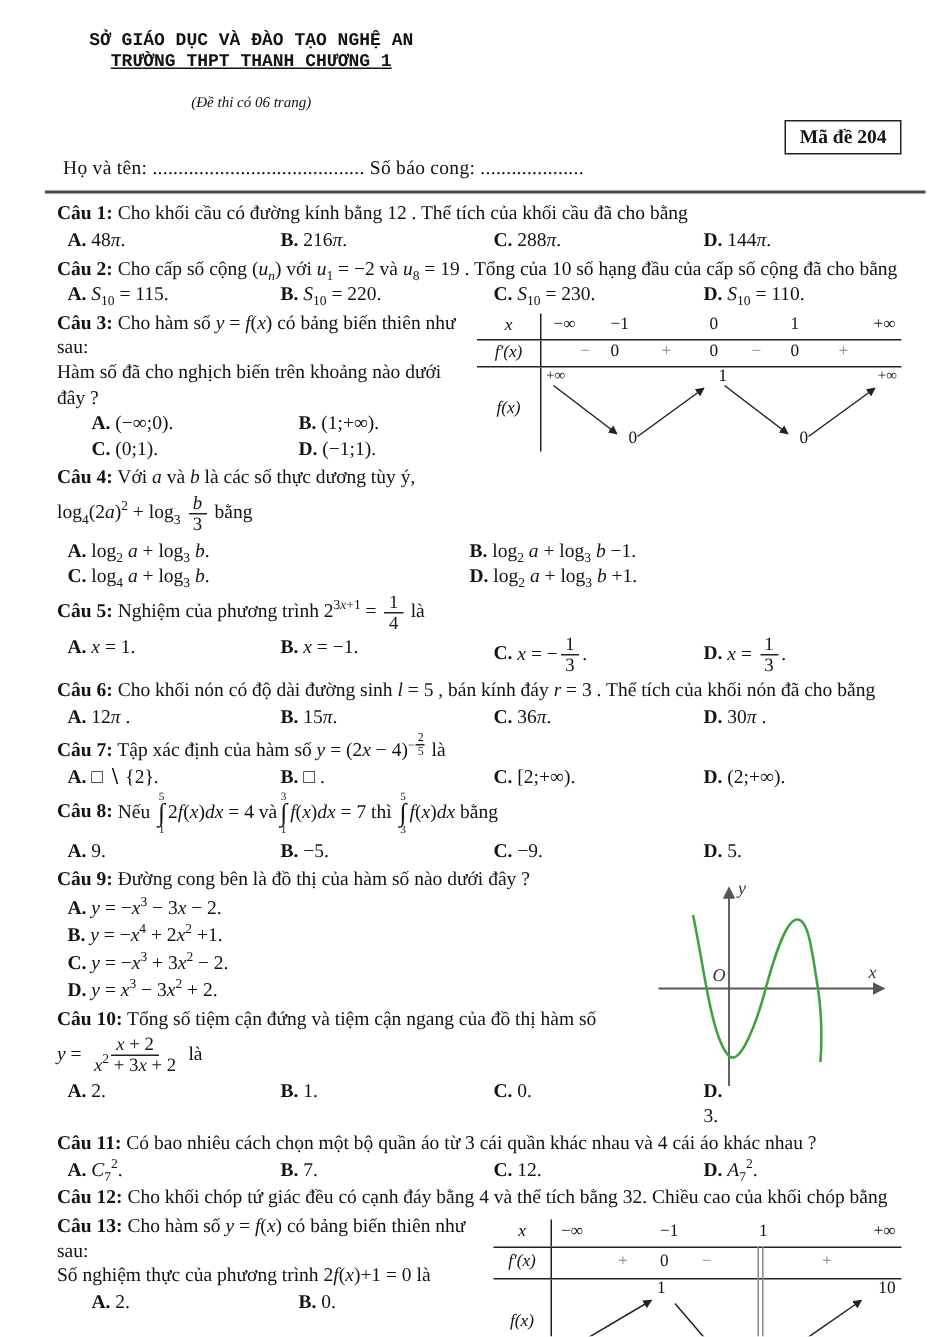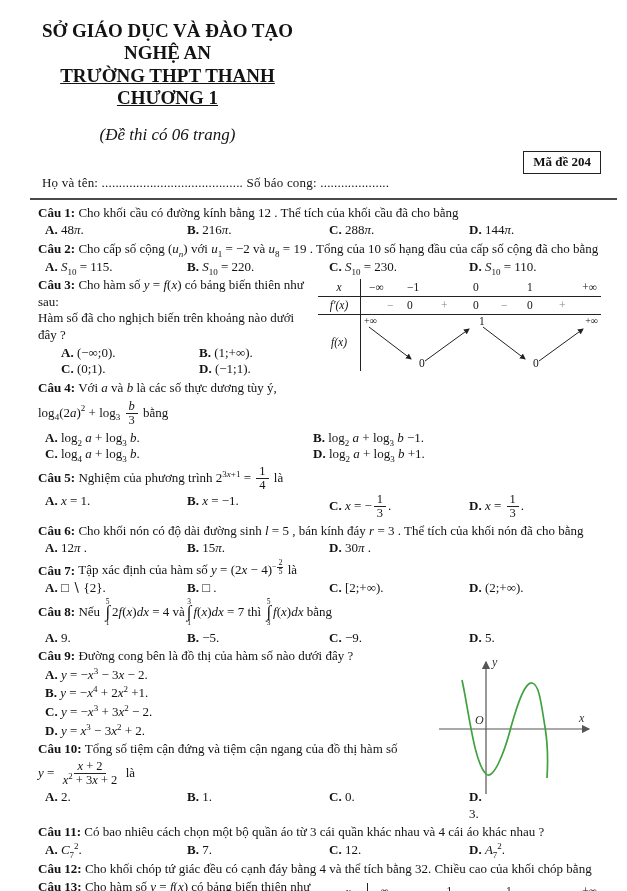"SỞ GIÁO DỤC VÀ ĐÀO" .h1 { font-family: none -> Liberation Mono, monospace; font-size: 19px -> 12px }
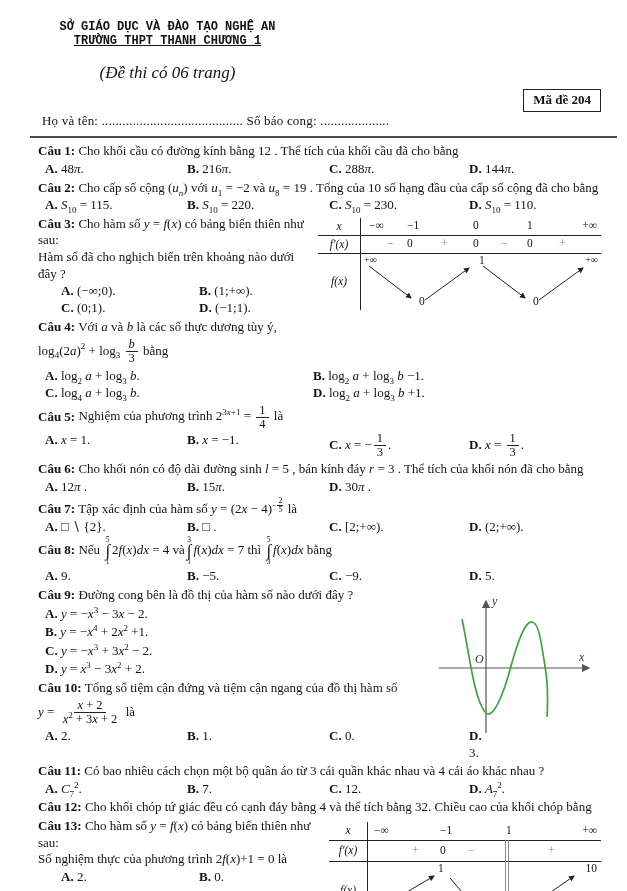"(Đề thi có 06 trang)" .h-note { font-size: 17px -> 10px }
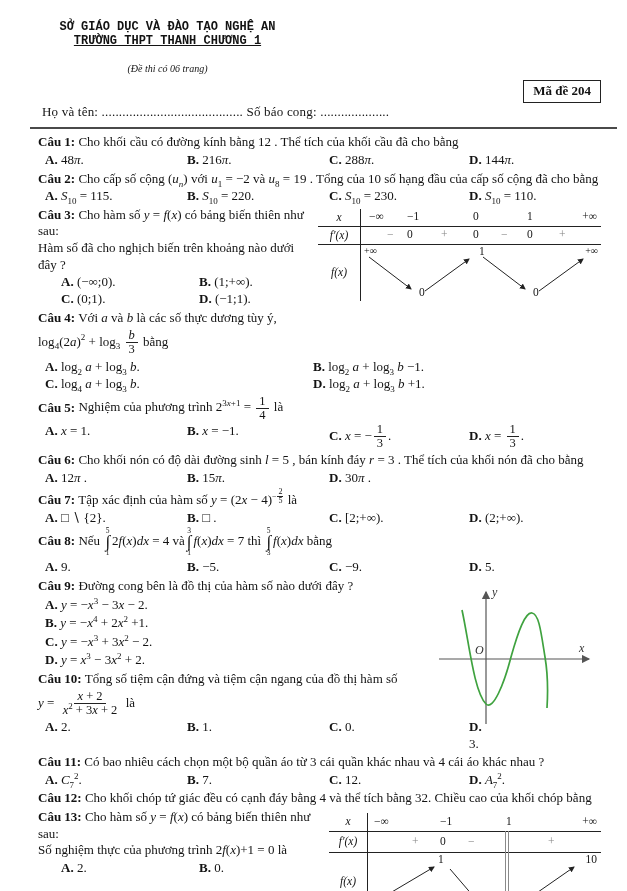"C. 36π." span { html: none -> <span><b>C.</b> <span>36<i>π</i>.</span></span> }
